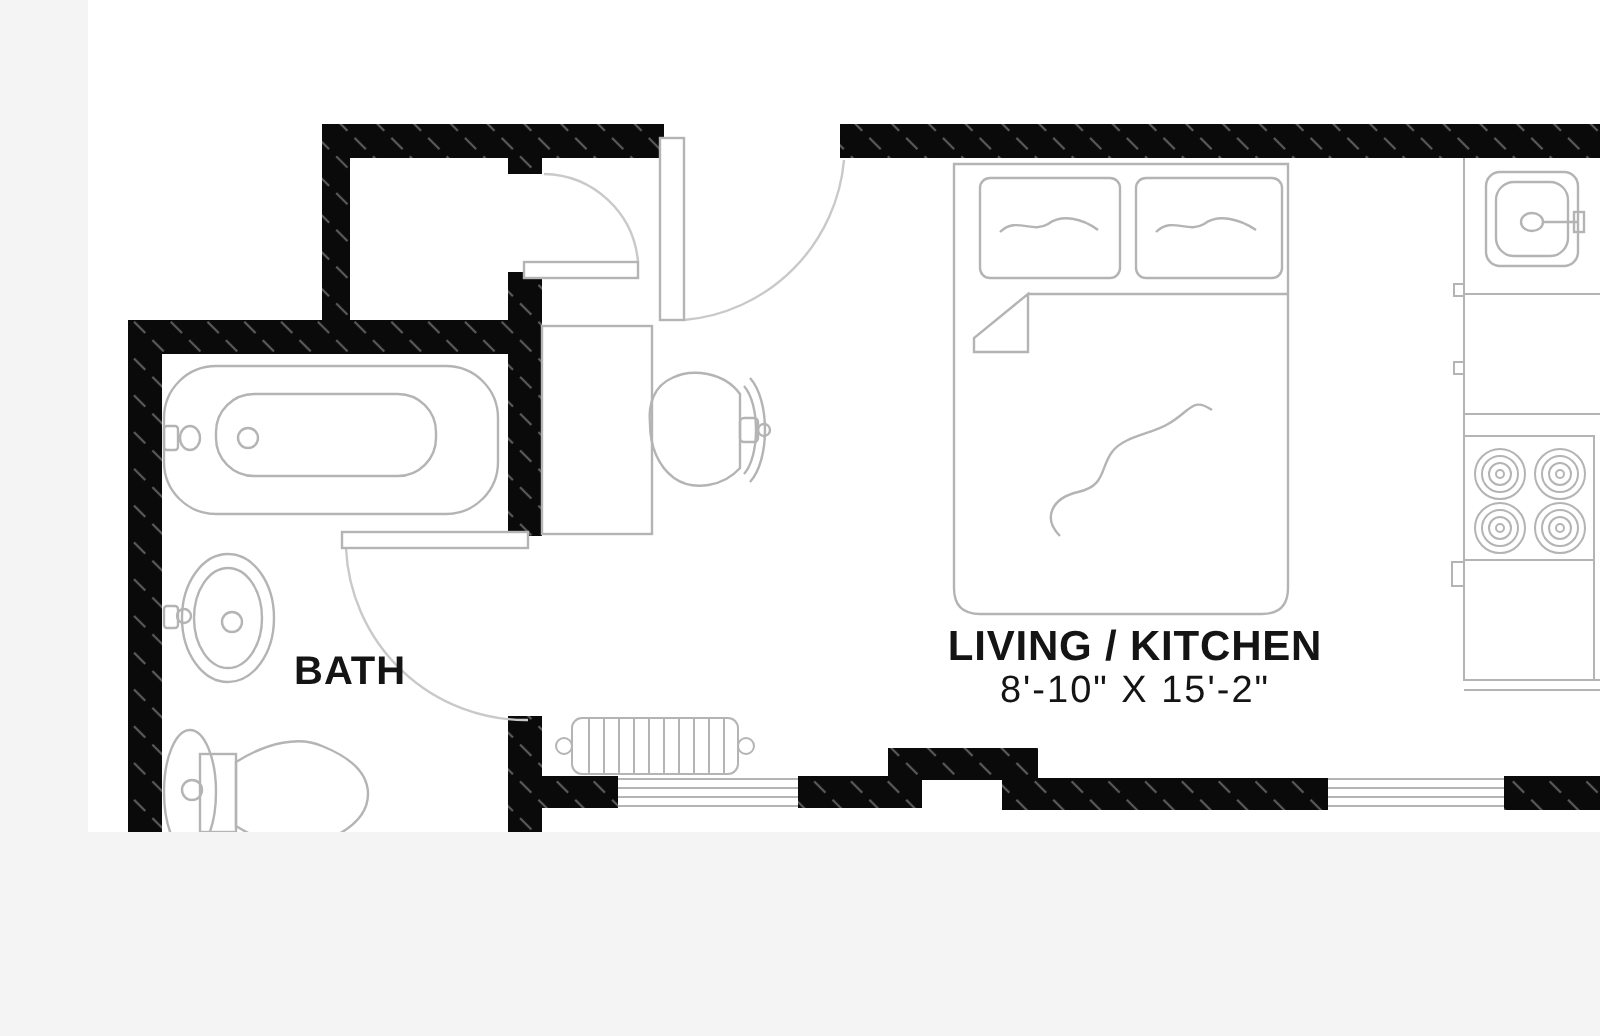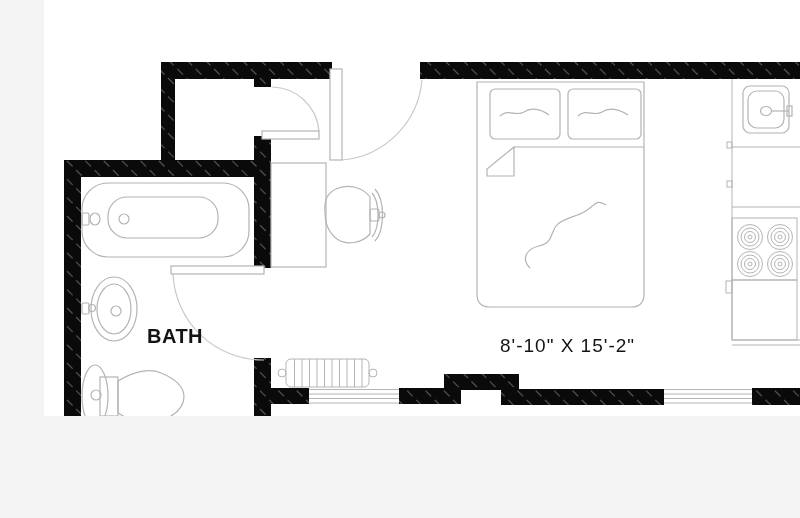"LIVING / KITCHEN" div.label { html: none -> <div>LIVING / KITCHEN</div> }
